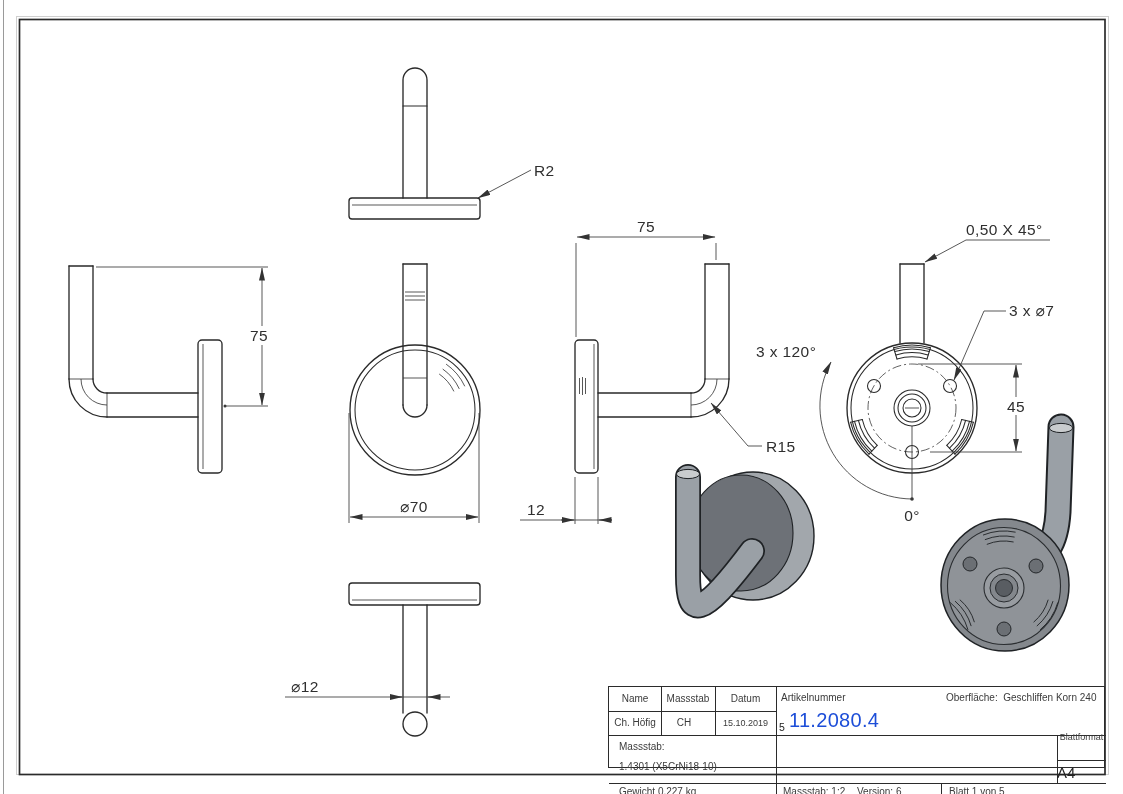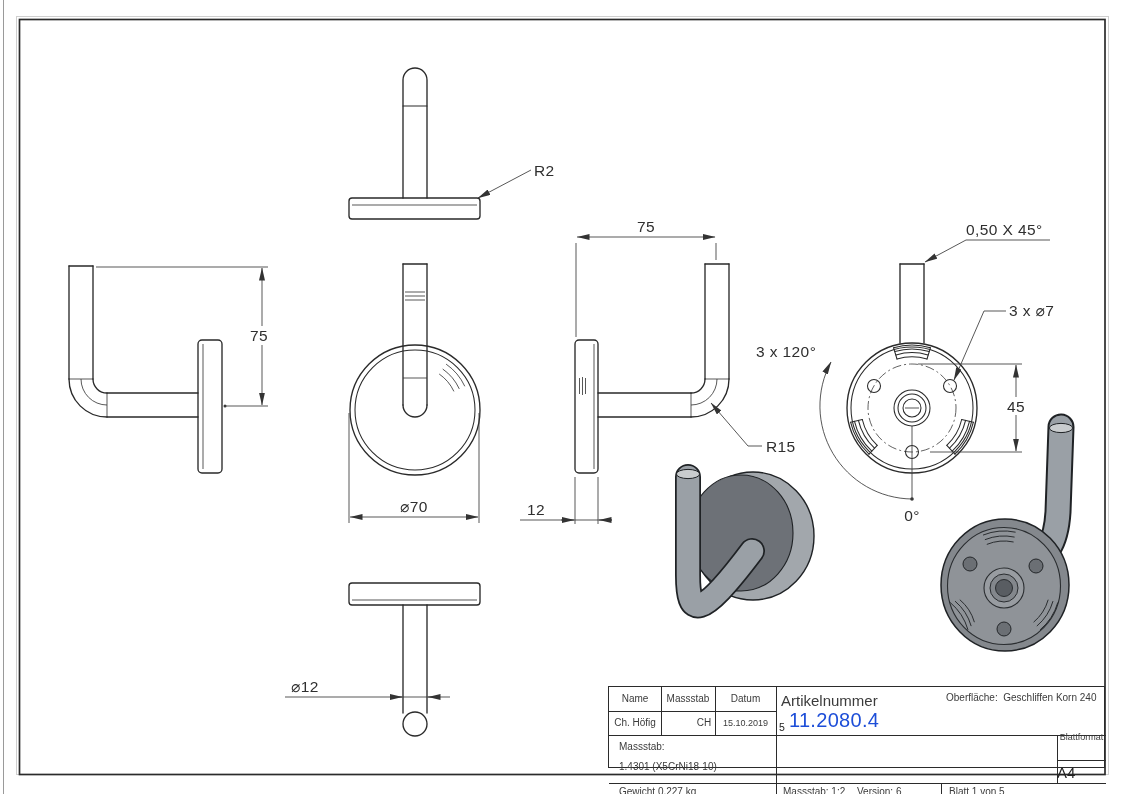"Artikelnummer" div.txt { font-size: 15px -> 10px }
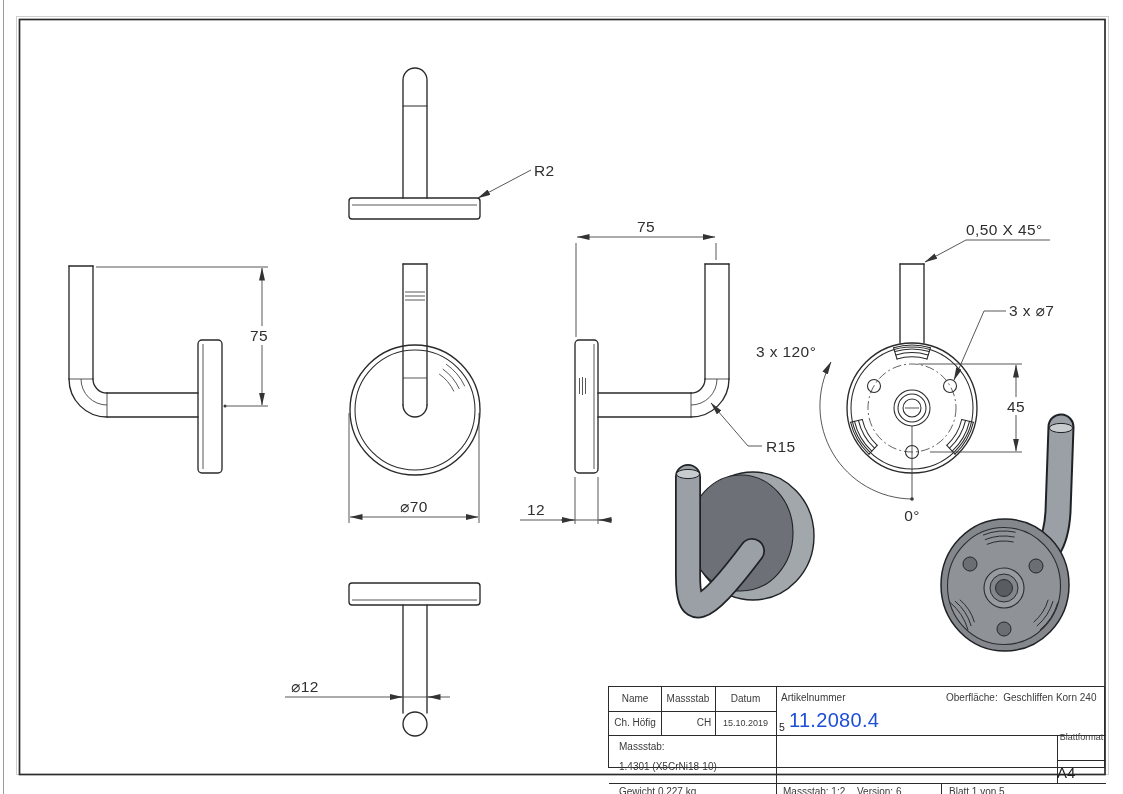"CH" div.txt { left: 68px -> 48px }
